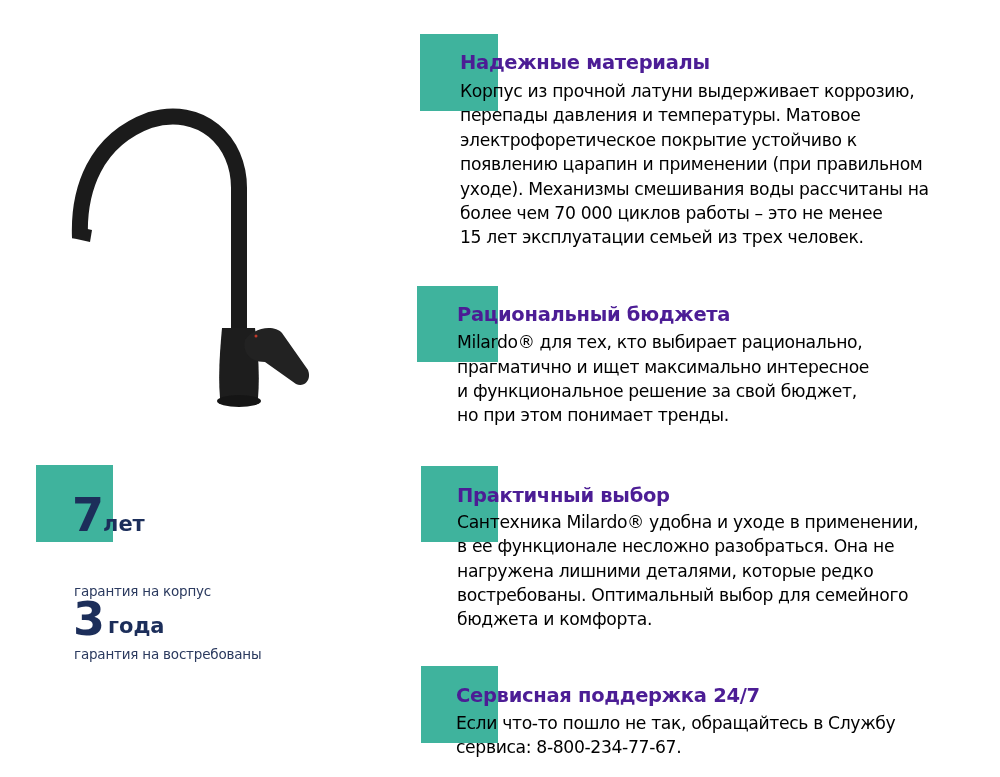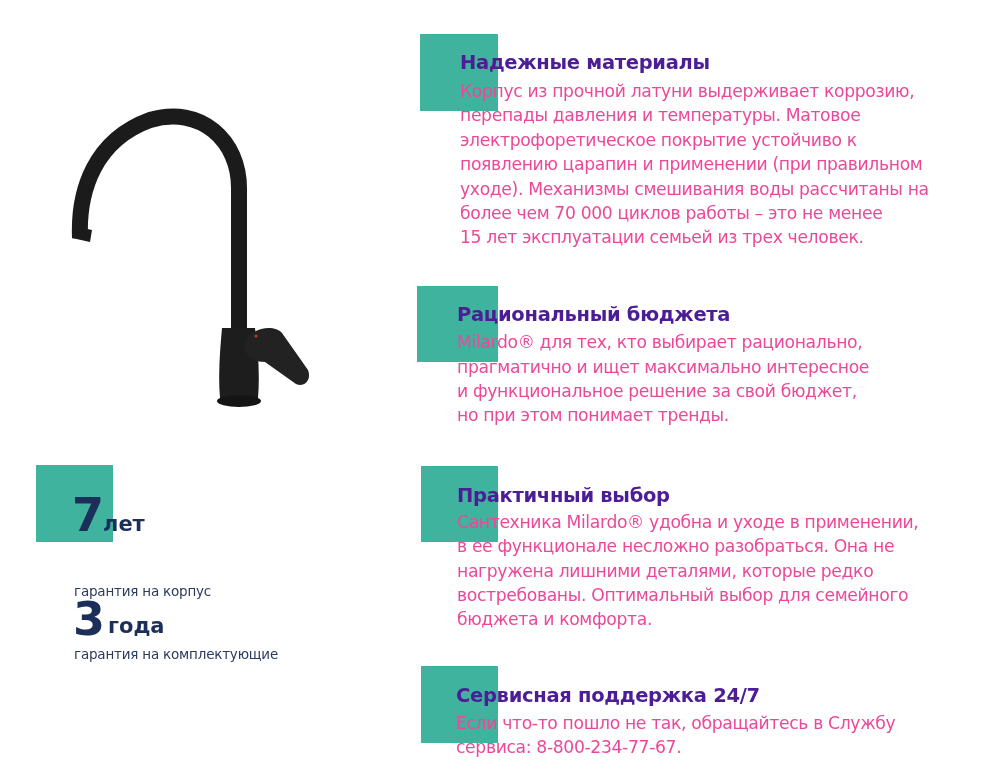"Корпус из прочной латуни выдерживает" .f-line { color: #ec4899 -> #000000 }
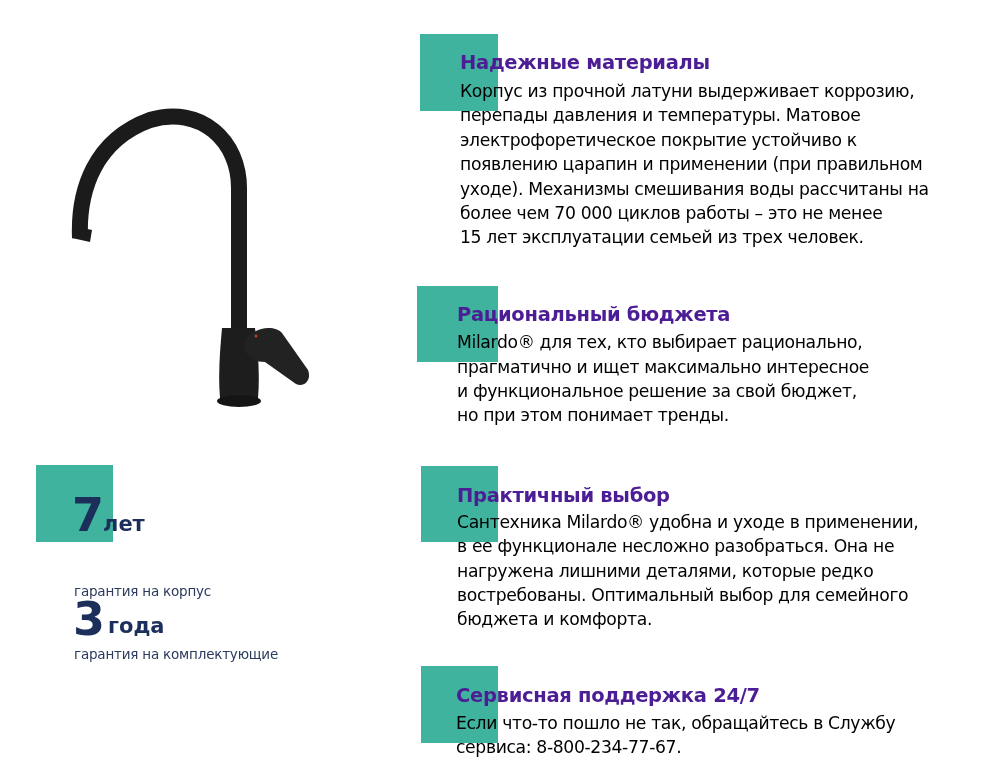"гарантия на комплектующие" div.stat-sub { text: комплектующие -> востребованы }
